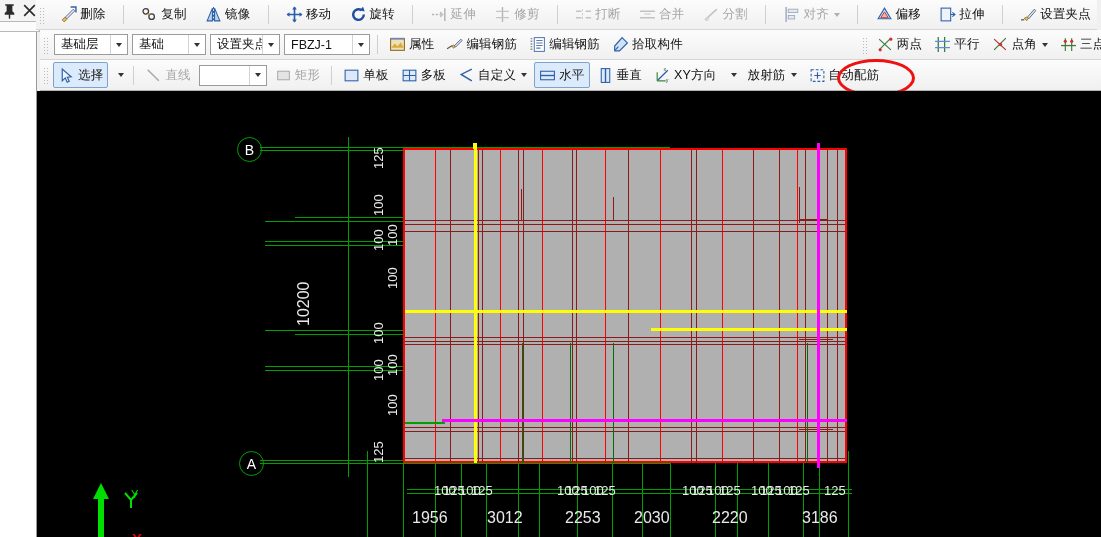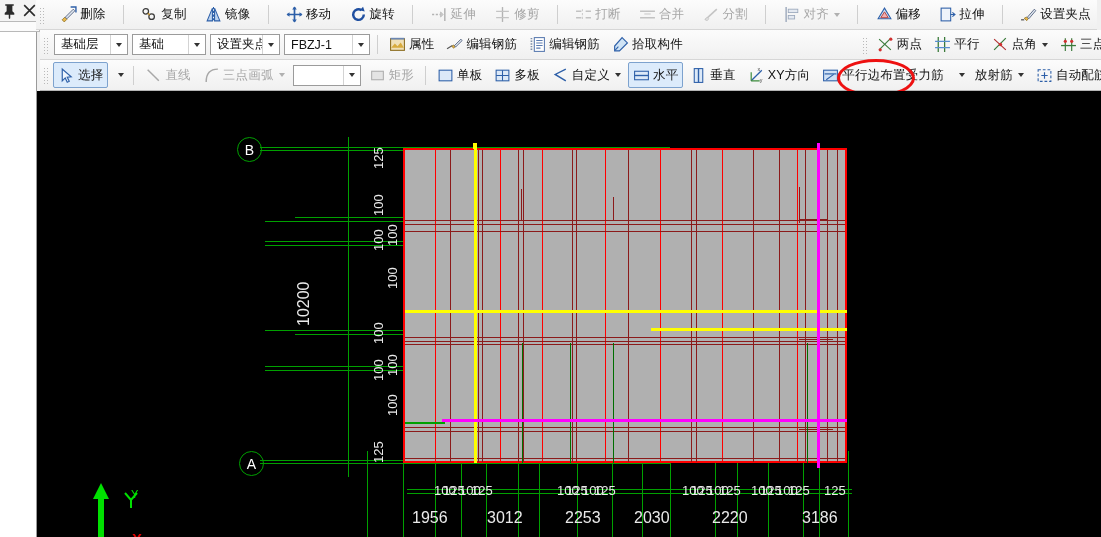"三点画弧" div.ti { html: <div> <svg> <path></path> </svg> <span>三点画弧</span> <i></i> </div> -> none }
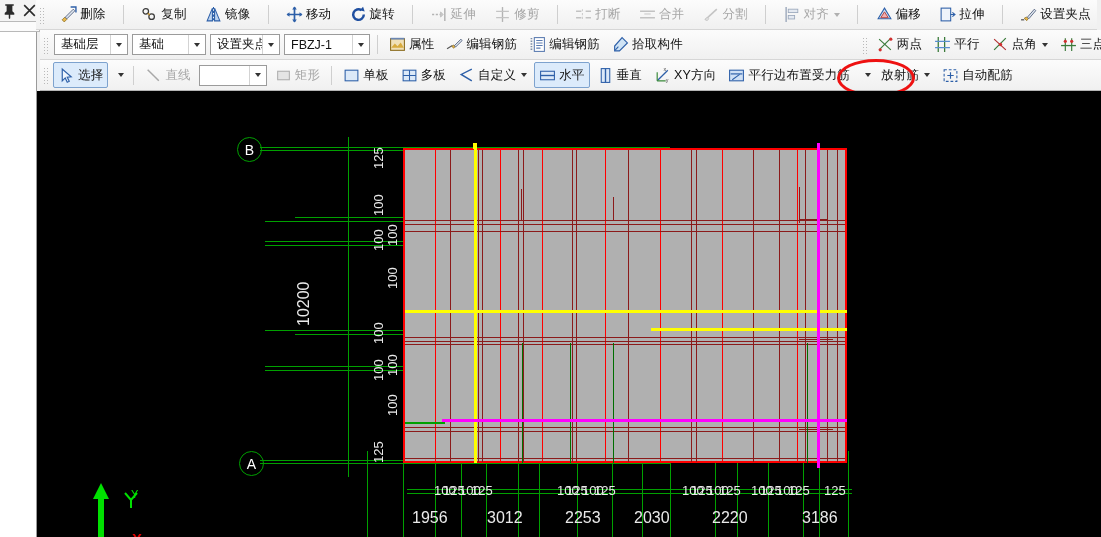"平行边布置受力筋" div.ti { html: <div> <svg> <rect></rect> <path></path> <path></path> </svg> <span>平行边布置受力筋</span> </div> -> none }
